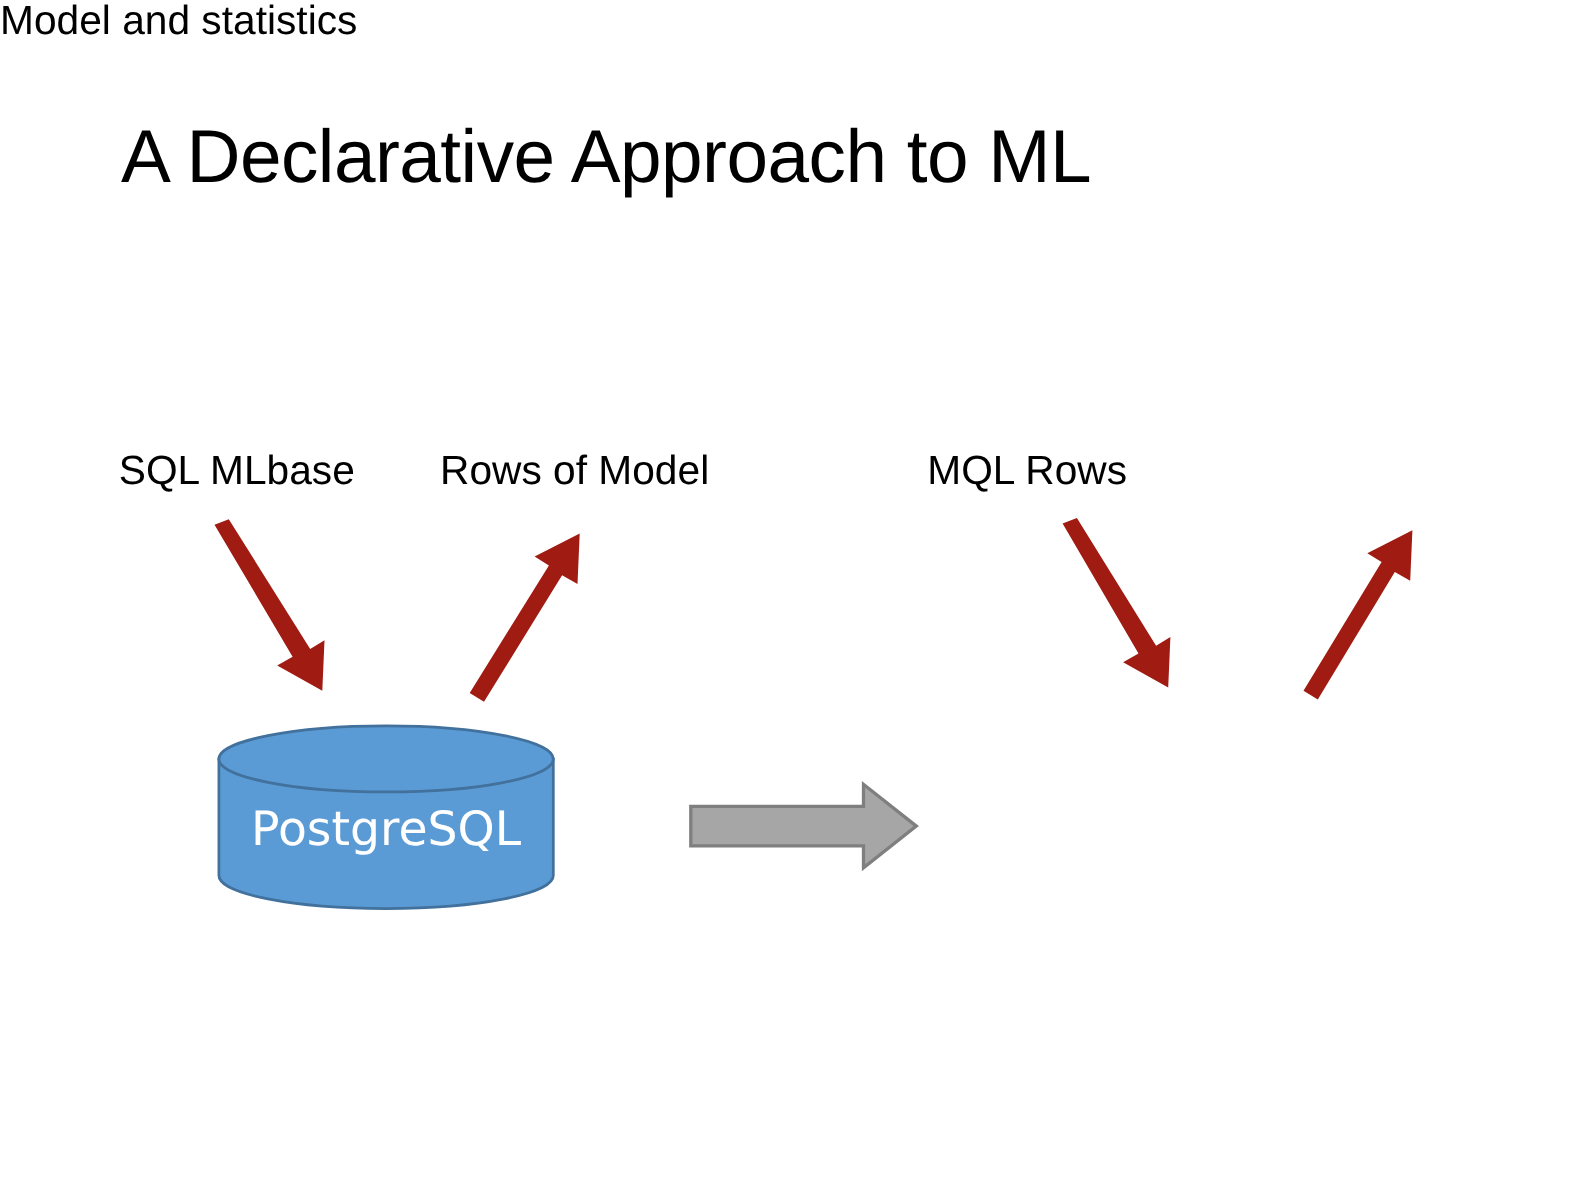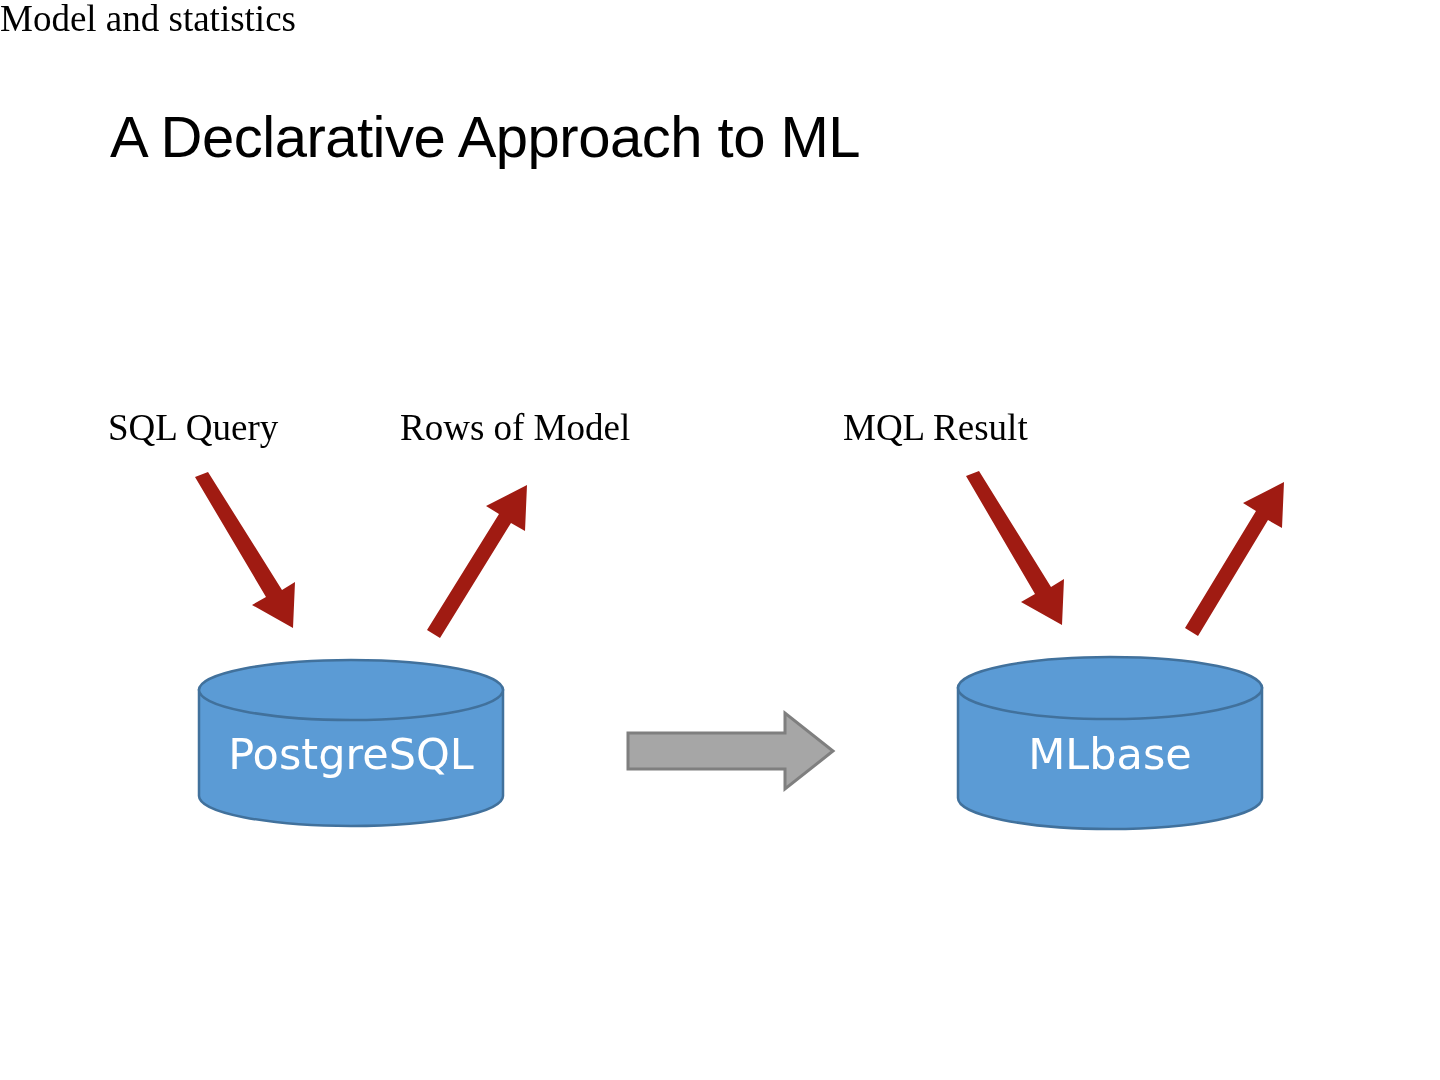"Model and statistics" .flow-label { font-family: Liberation Serif, serif -> Liberation Sans, sans-serif }
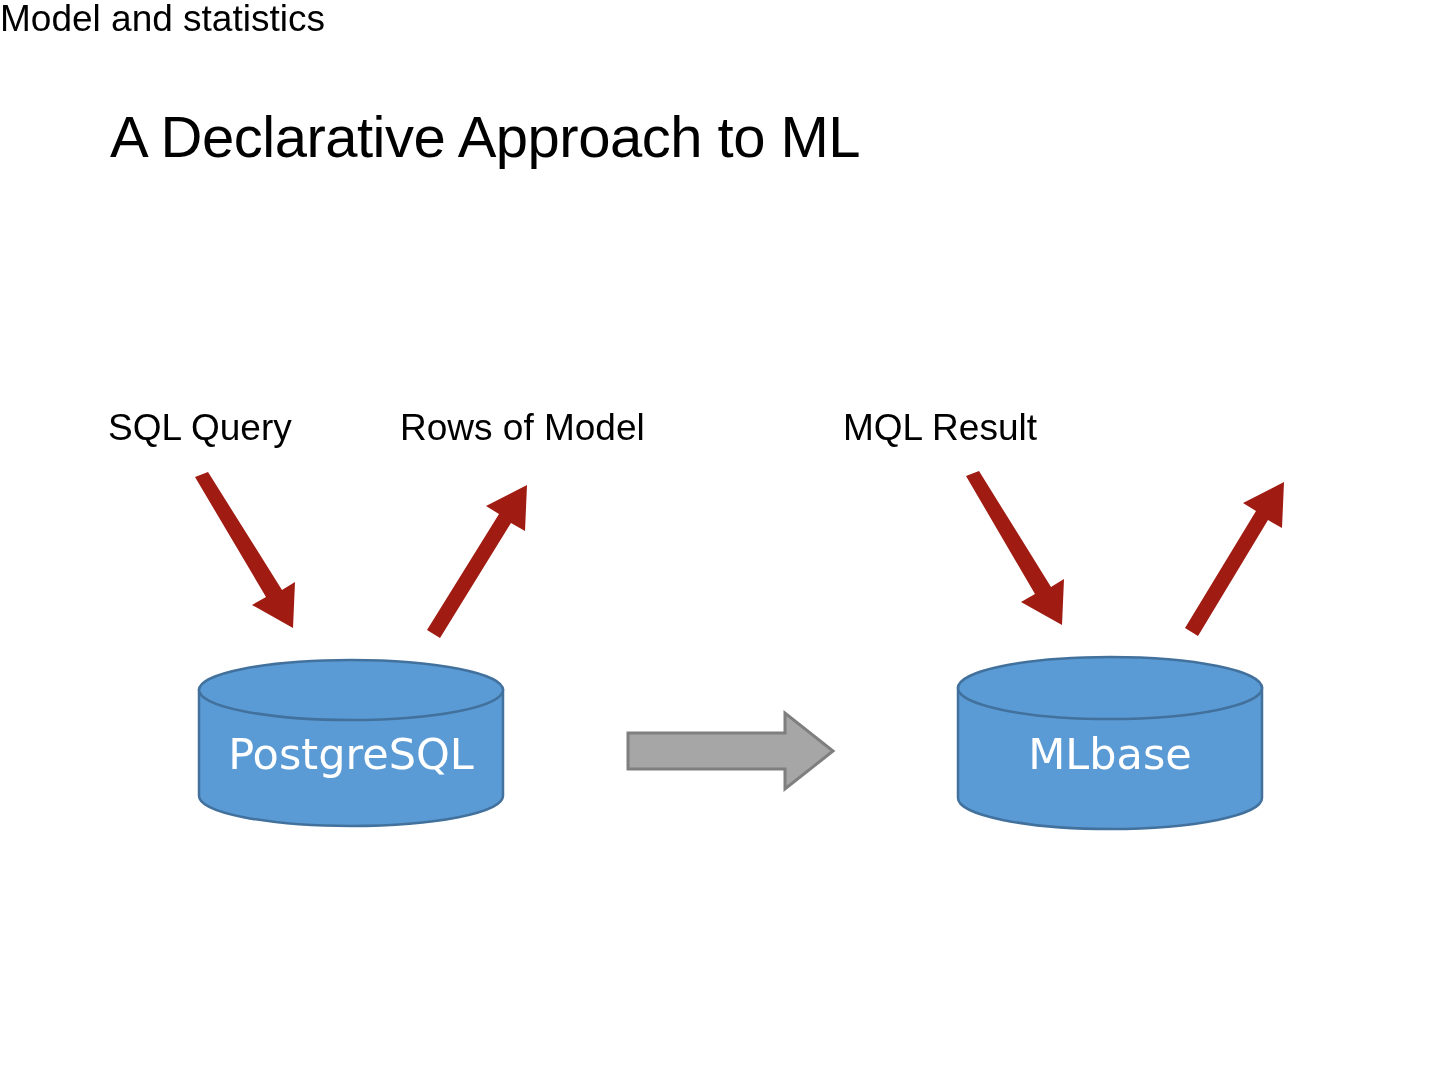"A Declarative Approach to ML" #slide-title { font-size: 58px -> 68px }
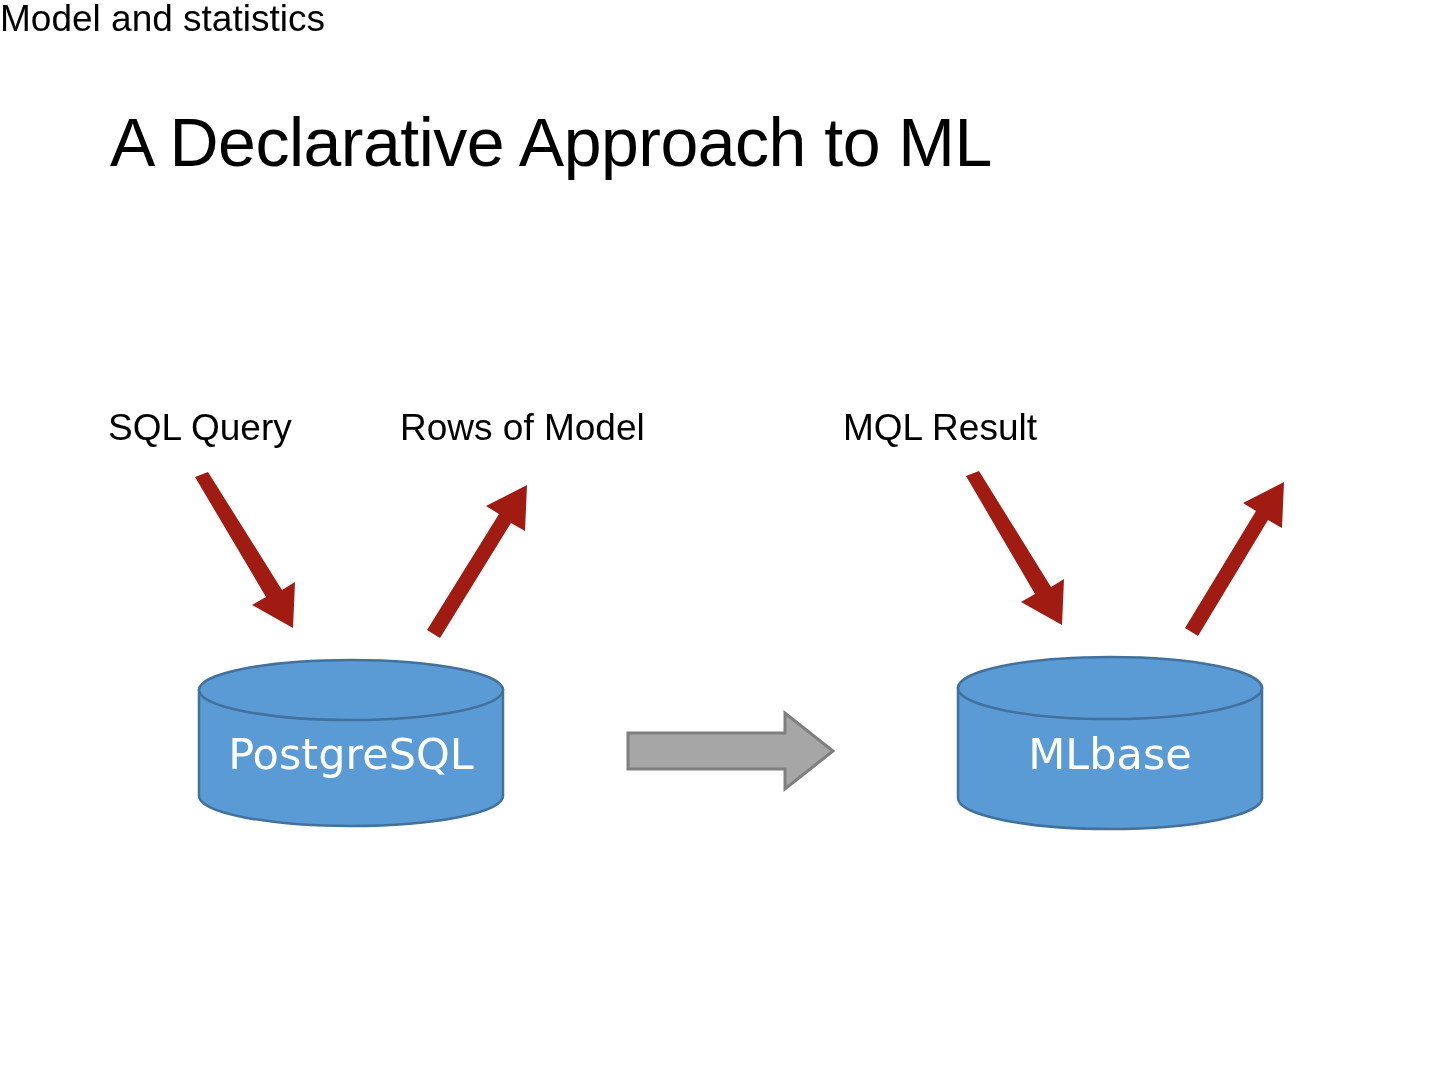"SQL Query" div.flow-label { text: Query -> MLbase }
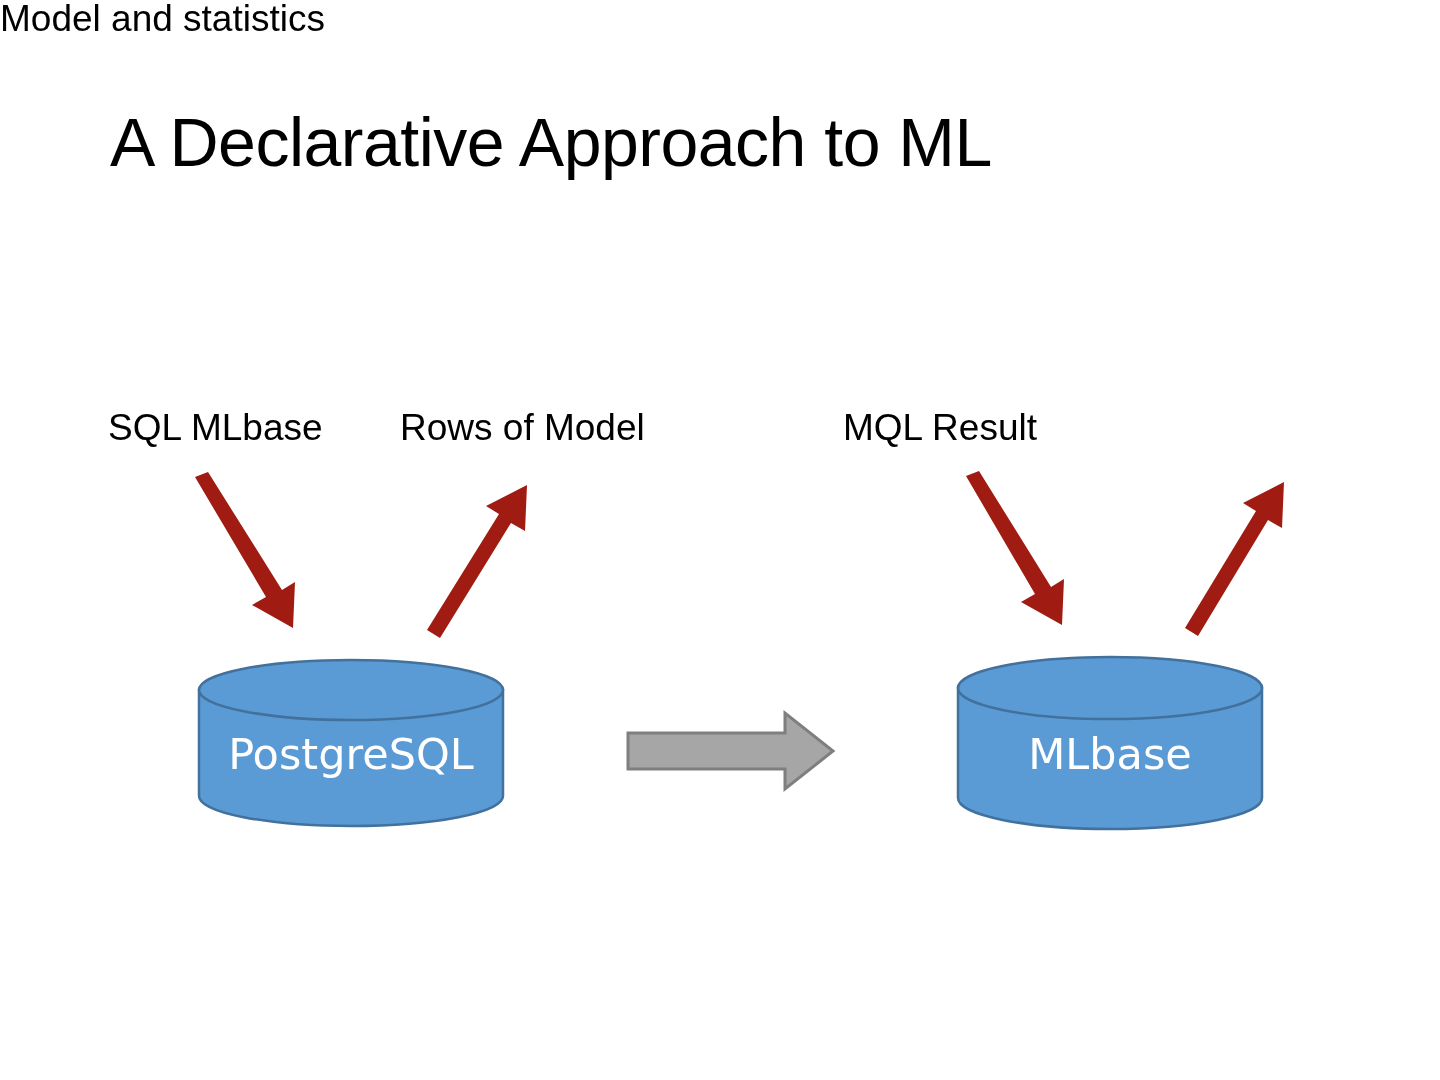"MQL Result" div.flow-label { text: Result -> Rows }
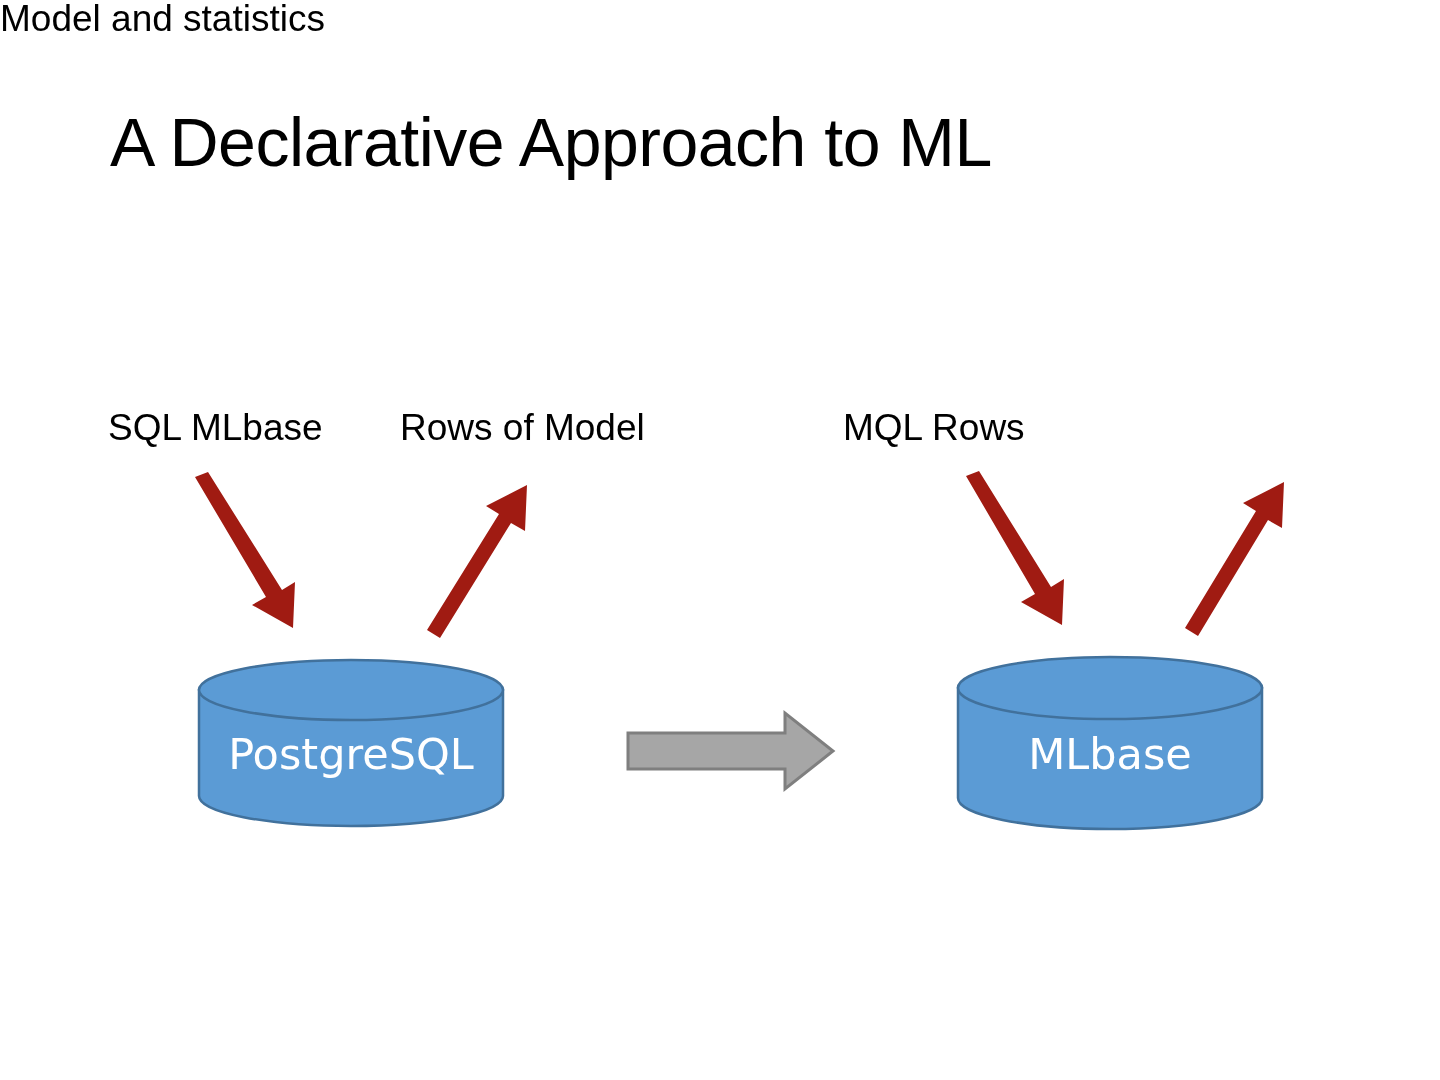"MLbase" div.db-cylinder { html: <div> <svg> <path></path> <ellipse></ellipse> </svg> <div>MLbase</div> </div> -> none }
